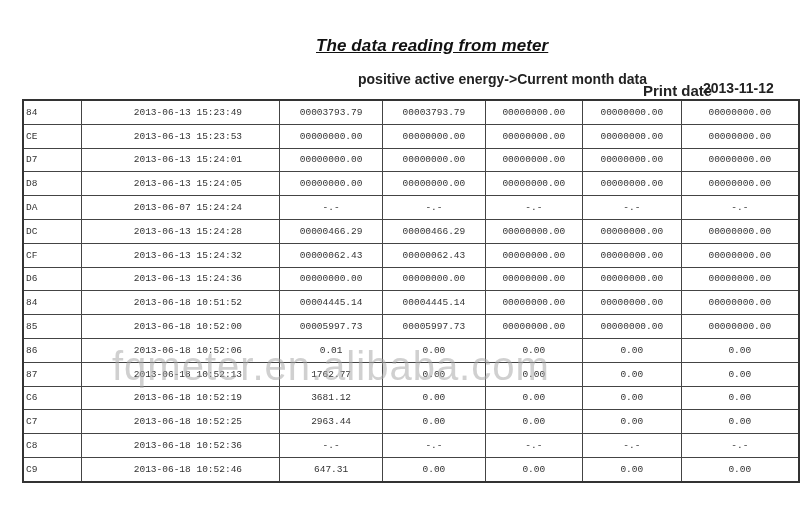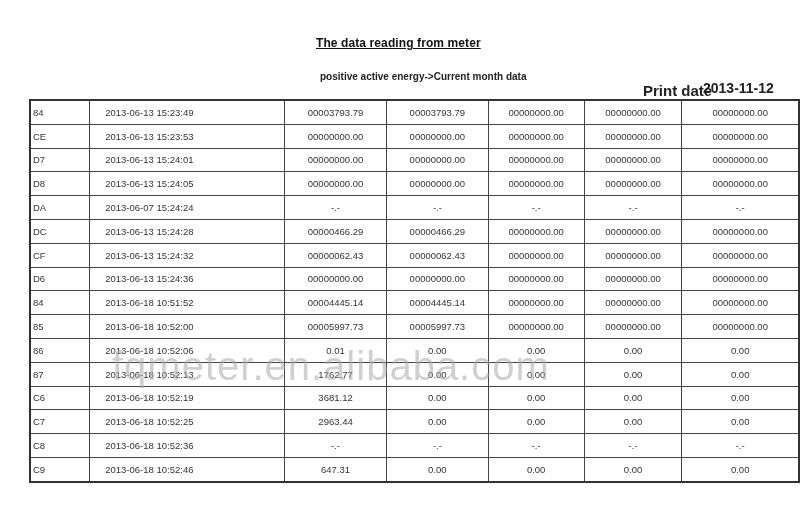"The data reading from meter" .title { font-size: 12px -> 17px; font-style: none -> italic }
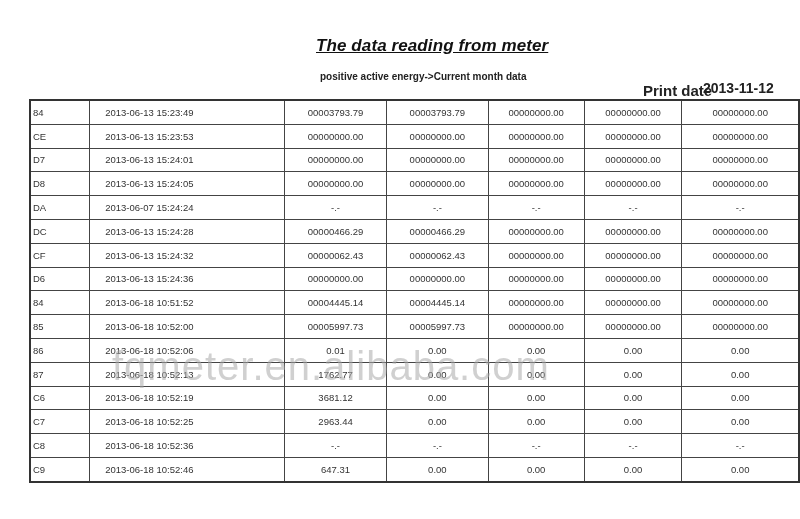"positive active energy->Current month" .subtitle { font-size: 10px -> 14px; left: 320px -> 358px }
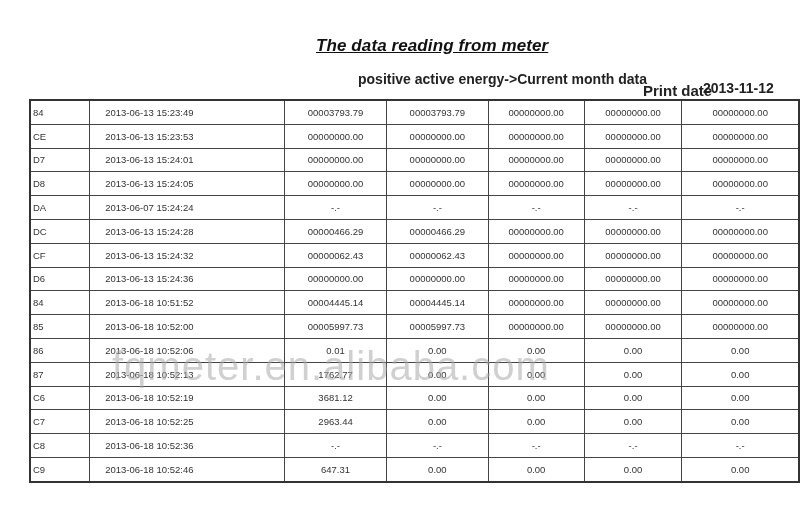"84" table { font-family: none -> Liberation Mono, monospace; left: 29px -> 22px }
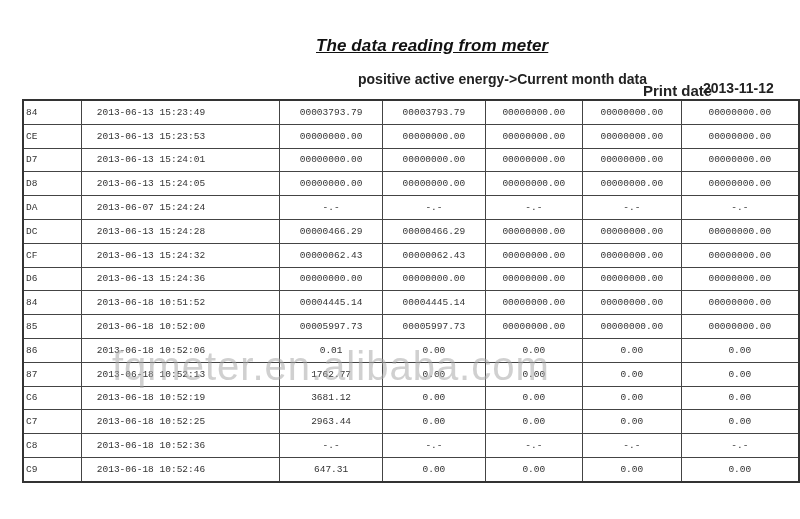"2013-06-13 15:23:49" td.ts { text-align: left -> center }
